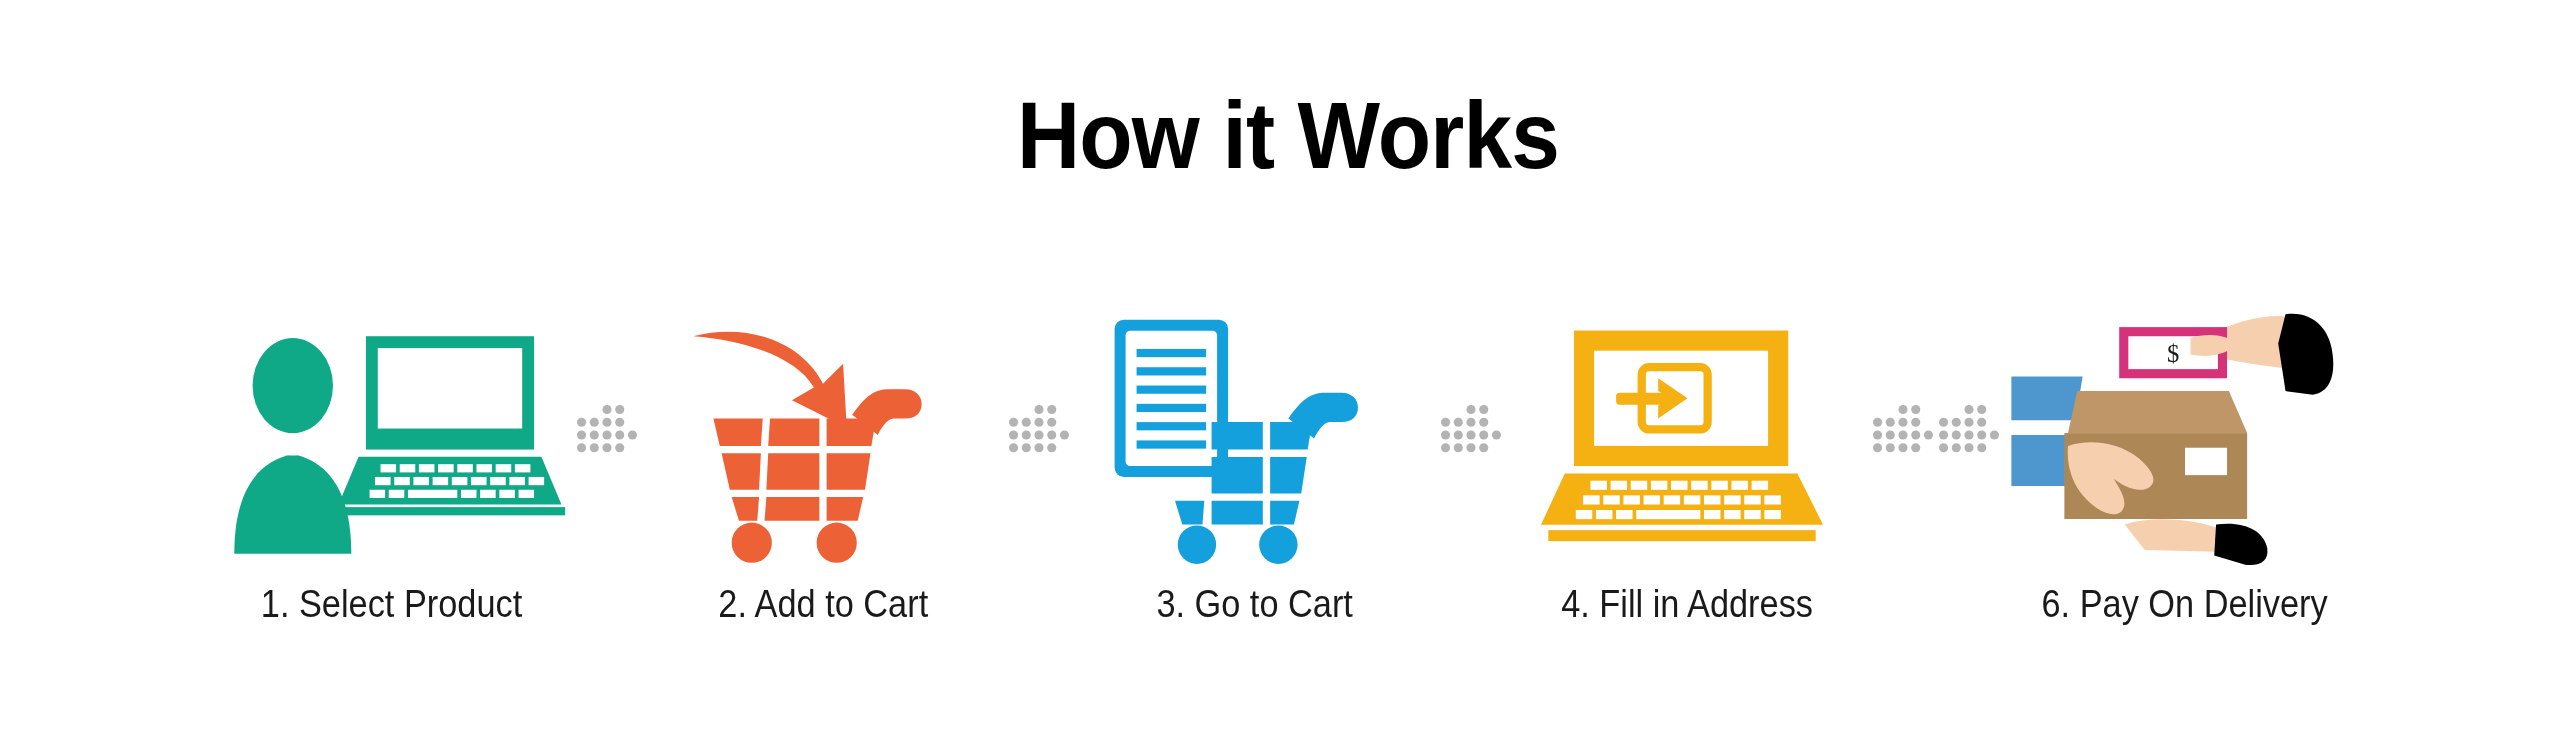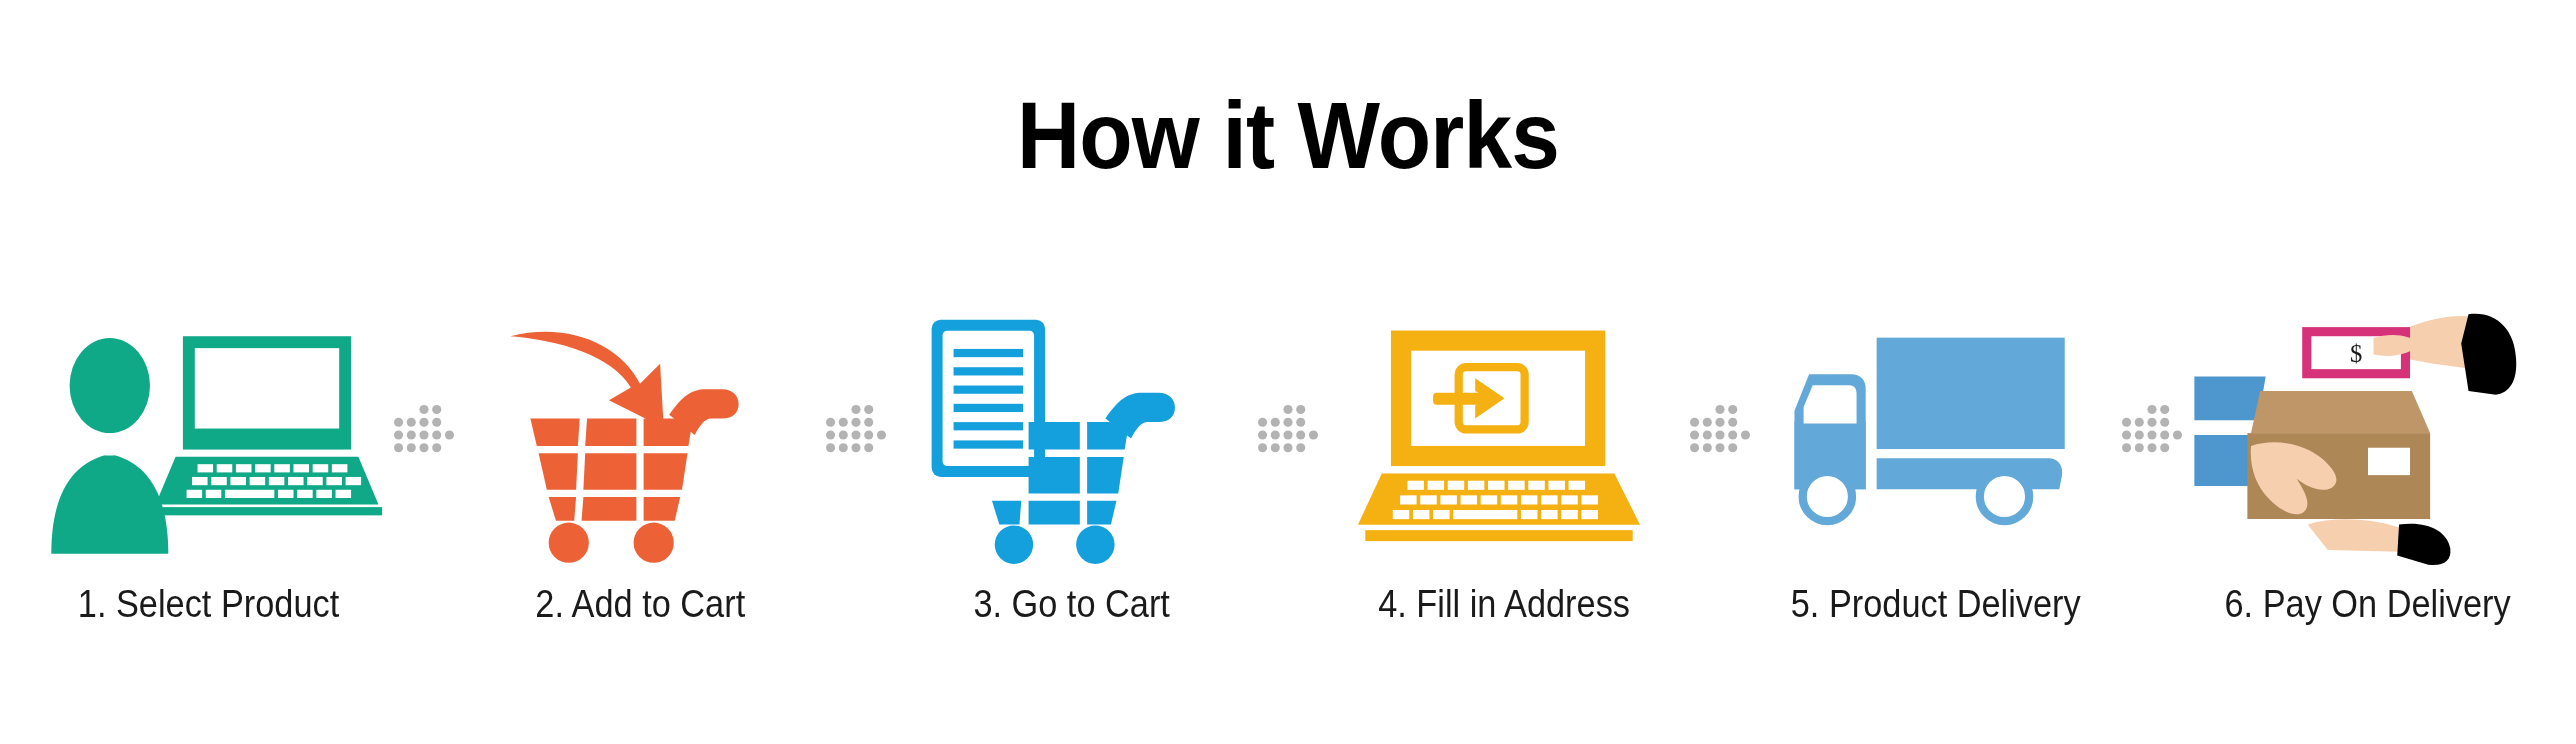"5. Product Delivery" div.step { html: <div> <div> <svg> <g> <rect></rect> <path></path> <path></path> <path></path> </g> <path></path> <circle></circle> <circle></circle> </svg> </div> <div>5. Product Delivery</div> </div> -> none }
